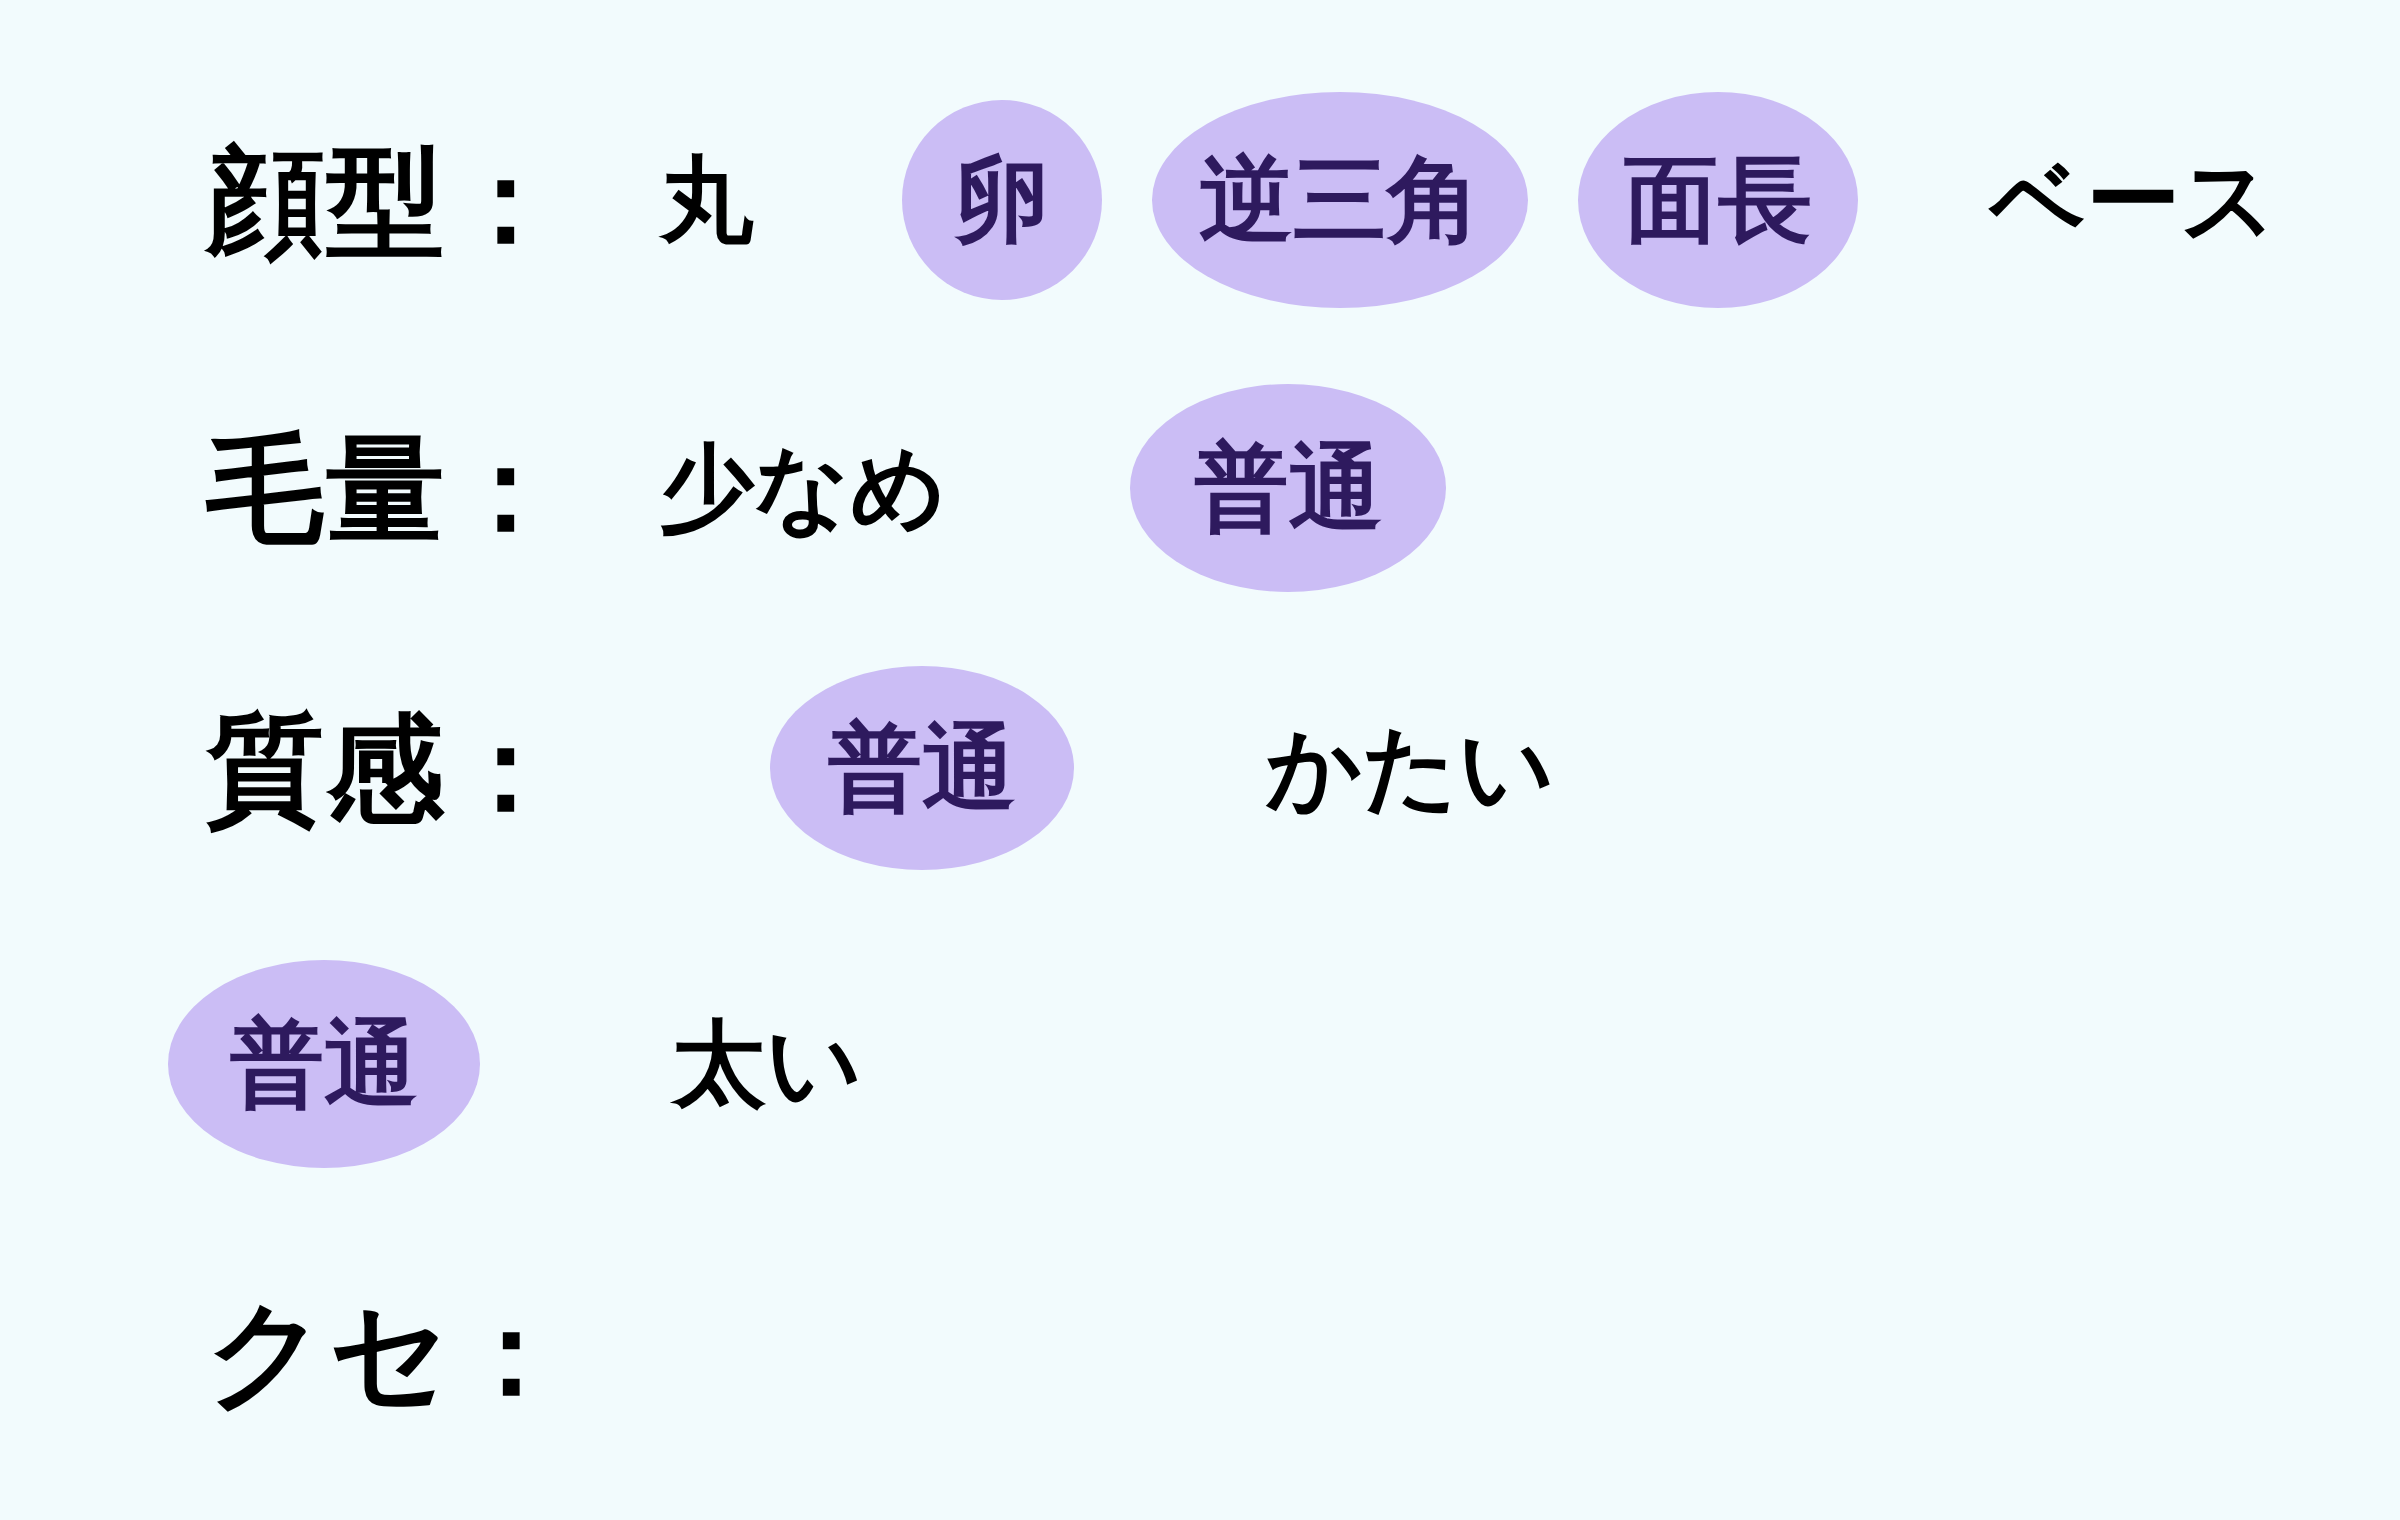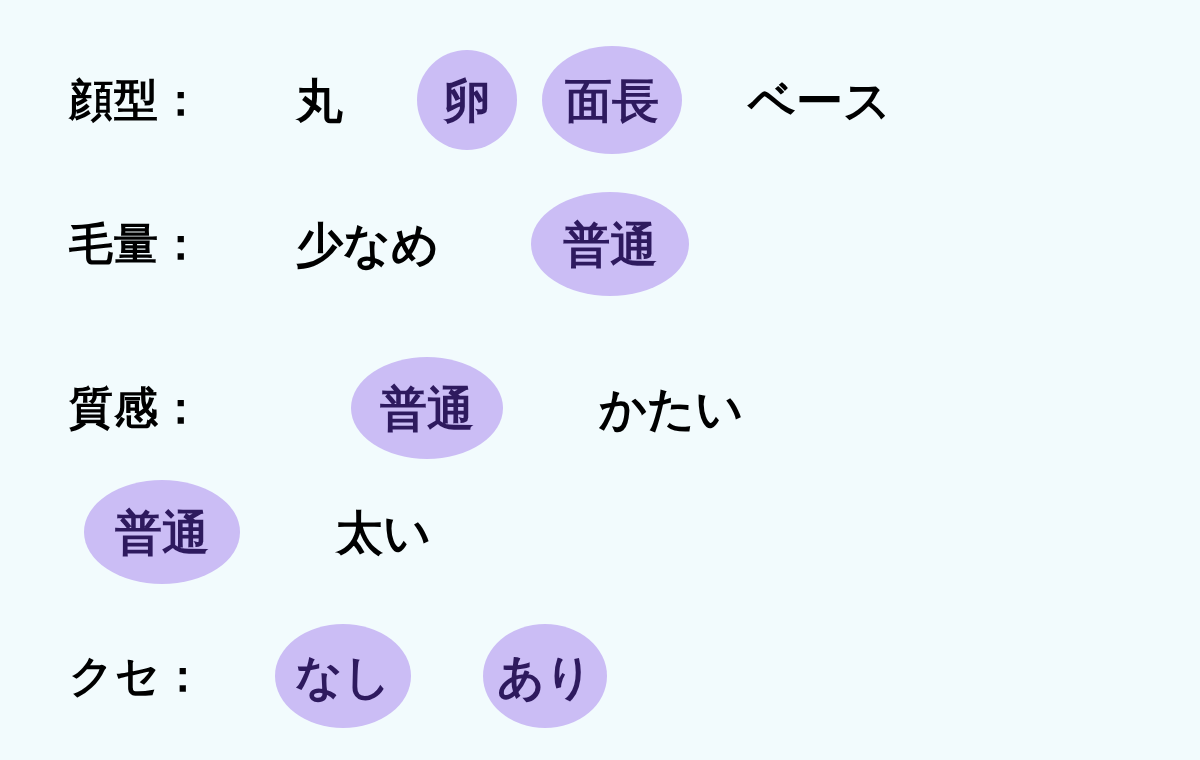"顔型：" .row-label { font-size: 44px -> 59px; margin-left: 69px -> 103px }
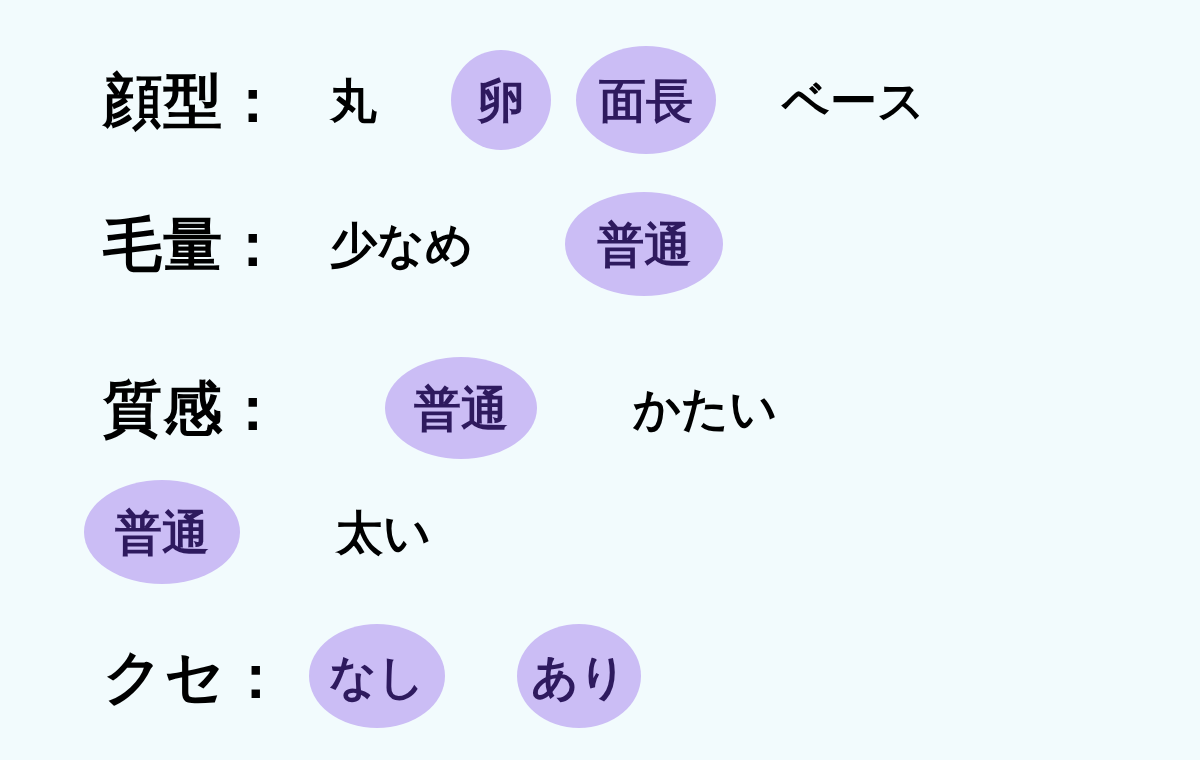"逆三角" div.option { html: none -> <div>逆三角</div> }
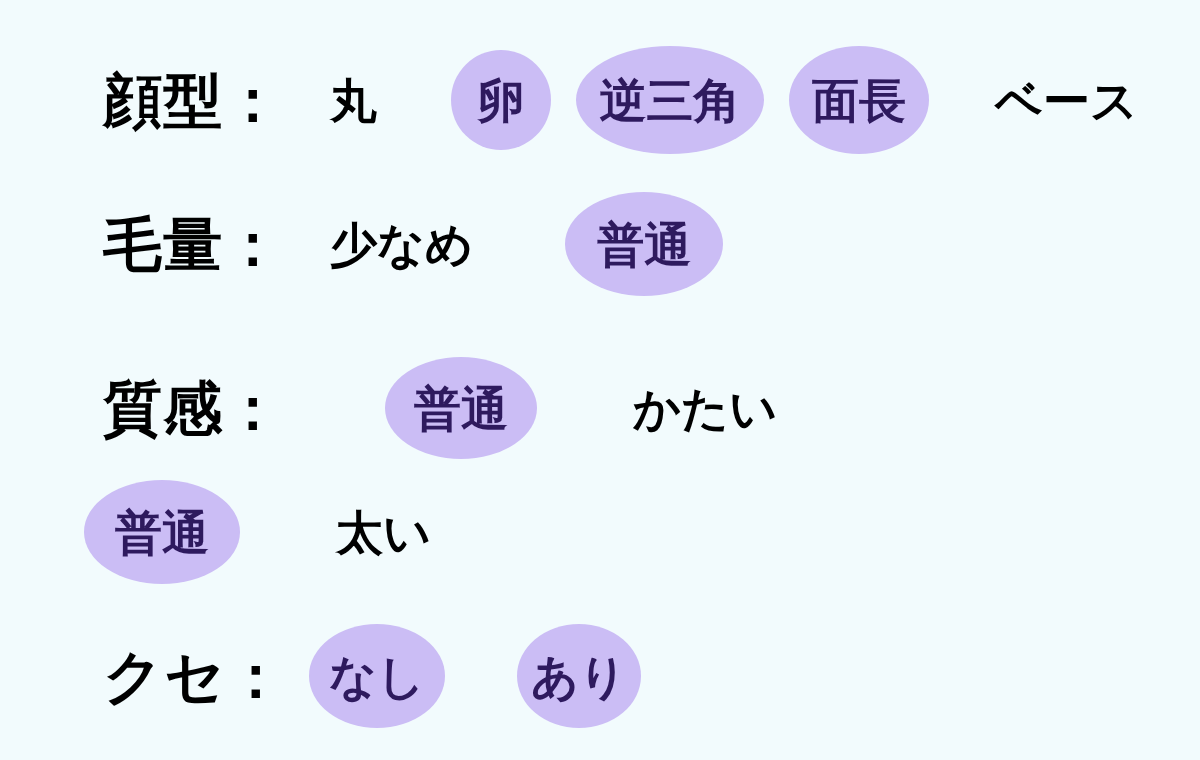"質感：" div.attribute-row { top: 336px -> 312px }
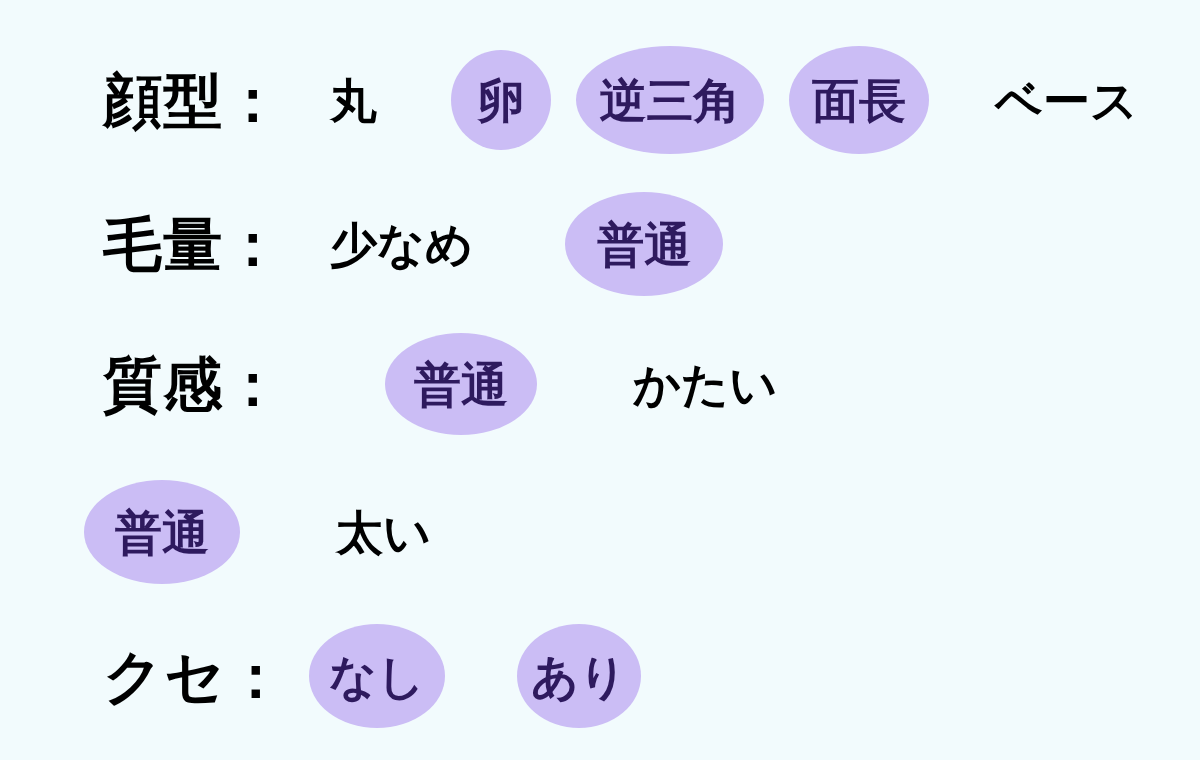"なし" div.options { html: <div> <div>なし</div> <div>あり</div> </div> -> none }
